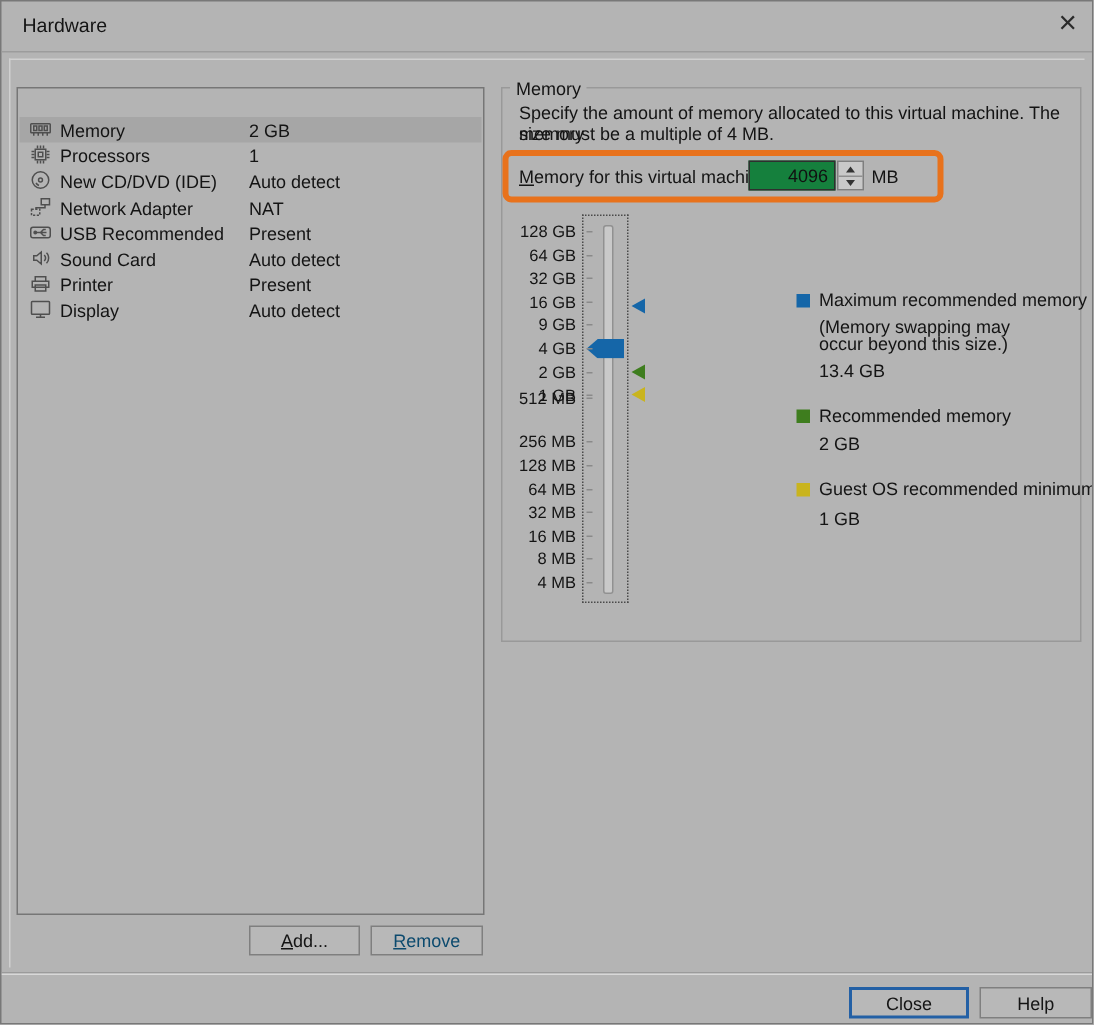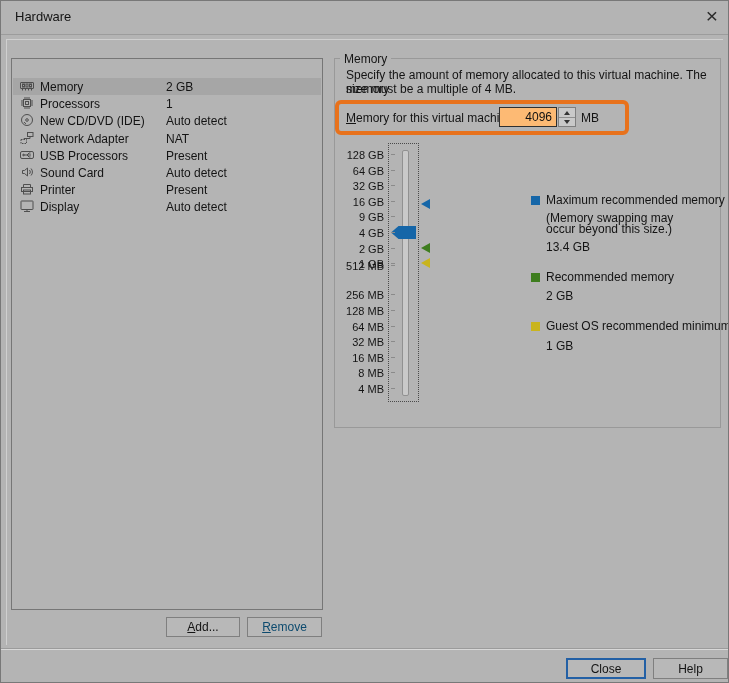"4096" .meminput { background: #fdba74 -> #15803d }
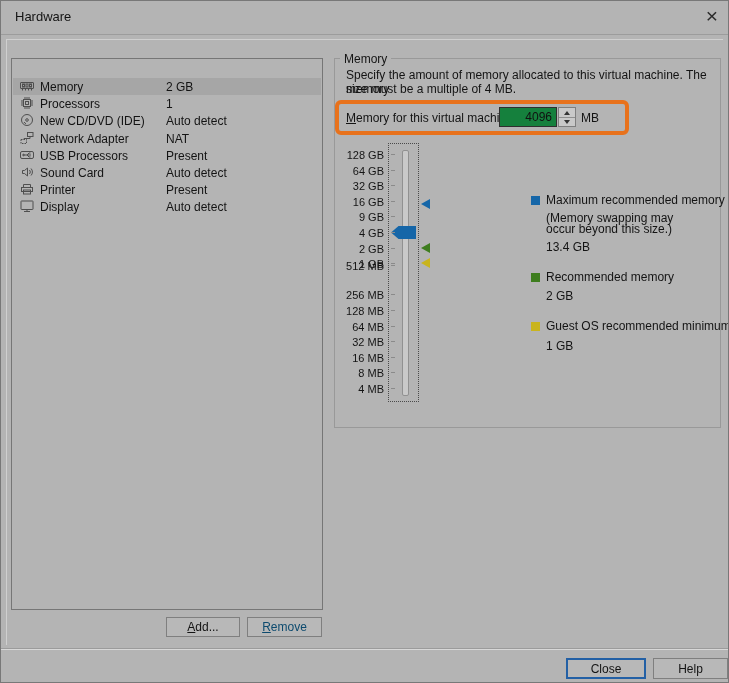"USB Processors" span.dname { text: Processors -> Recommended }
